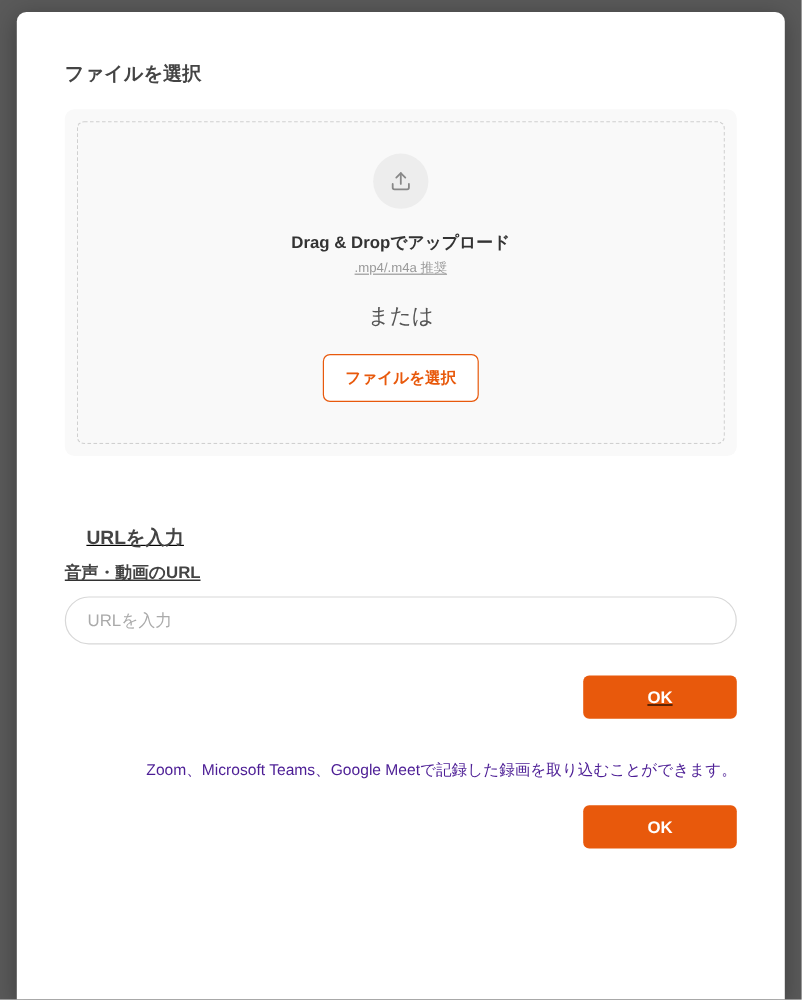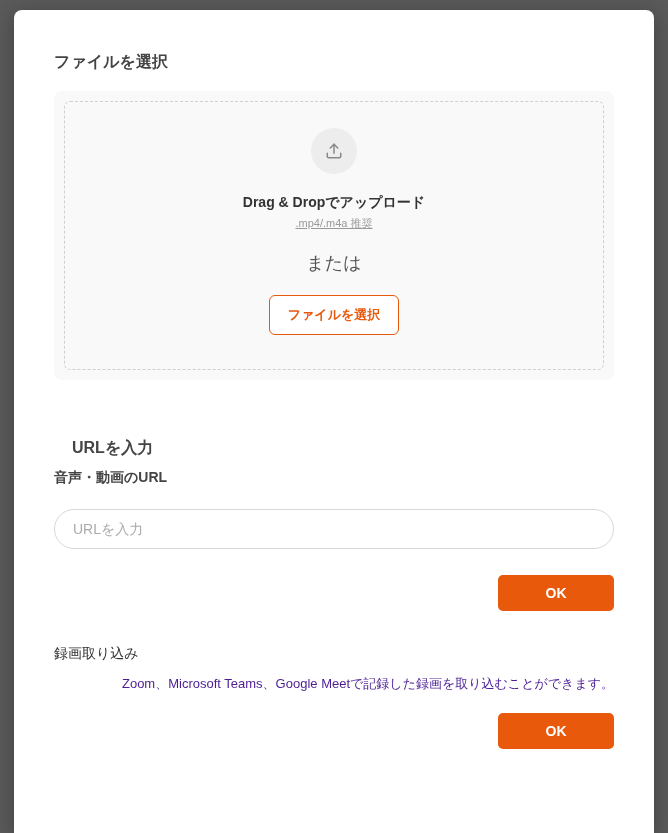"URLを入力" .url-section { text-decoration: none -> underline }
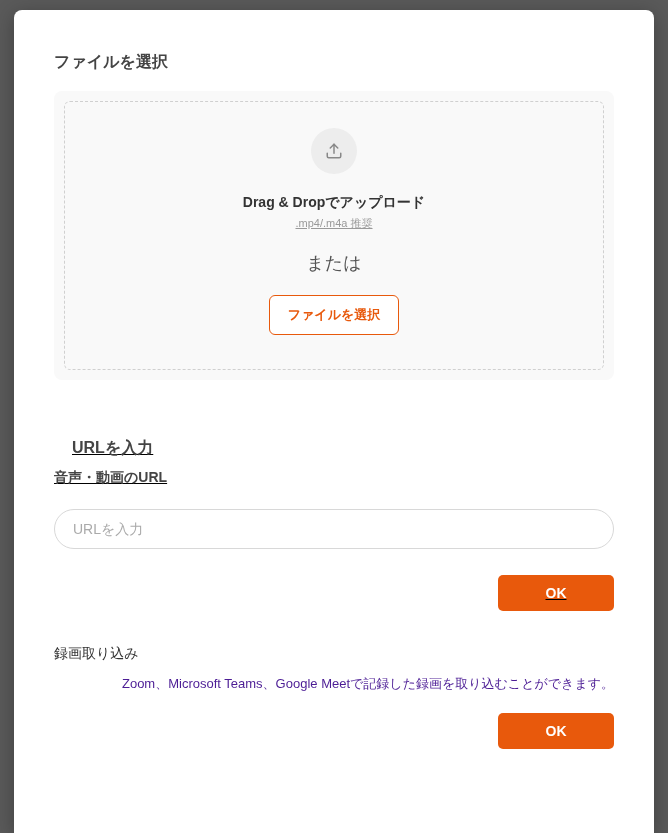"音声・動画のURL" .url-sublabel { margin-bottom: 22px -> 10px }
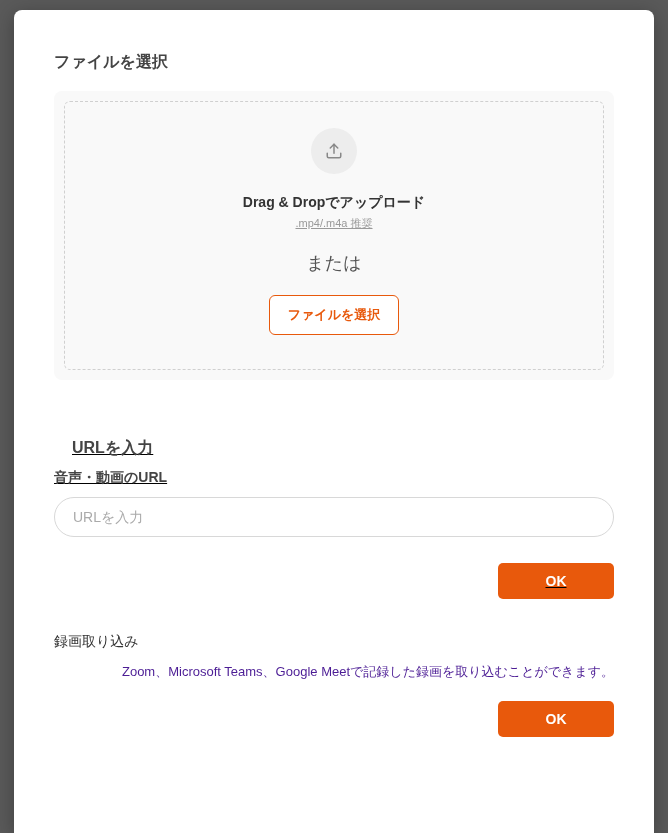"OK" .ok-btn { width: 116px -> 128px }
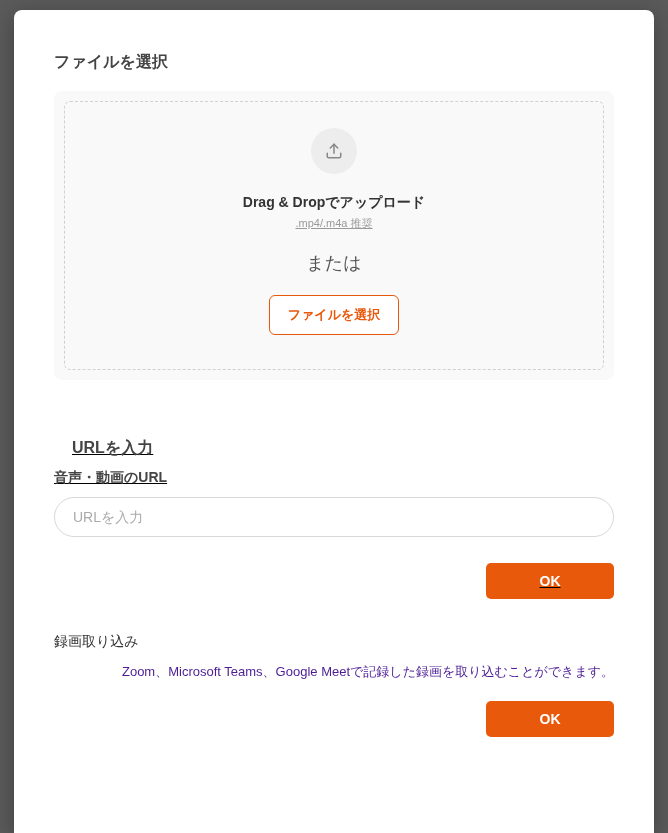"録画取り込み" div.import-title { html: <div>録画取り込み</div> -> none }
